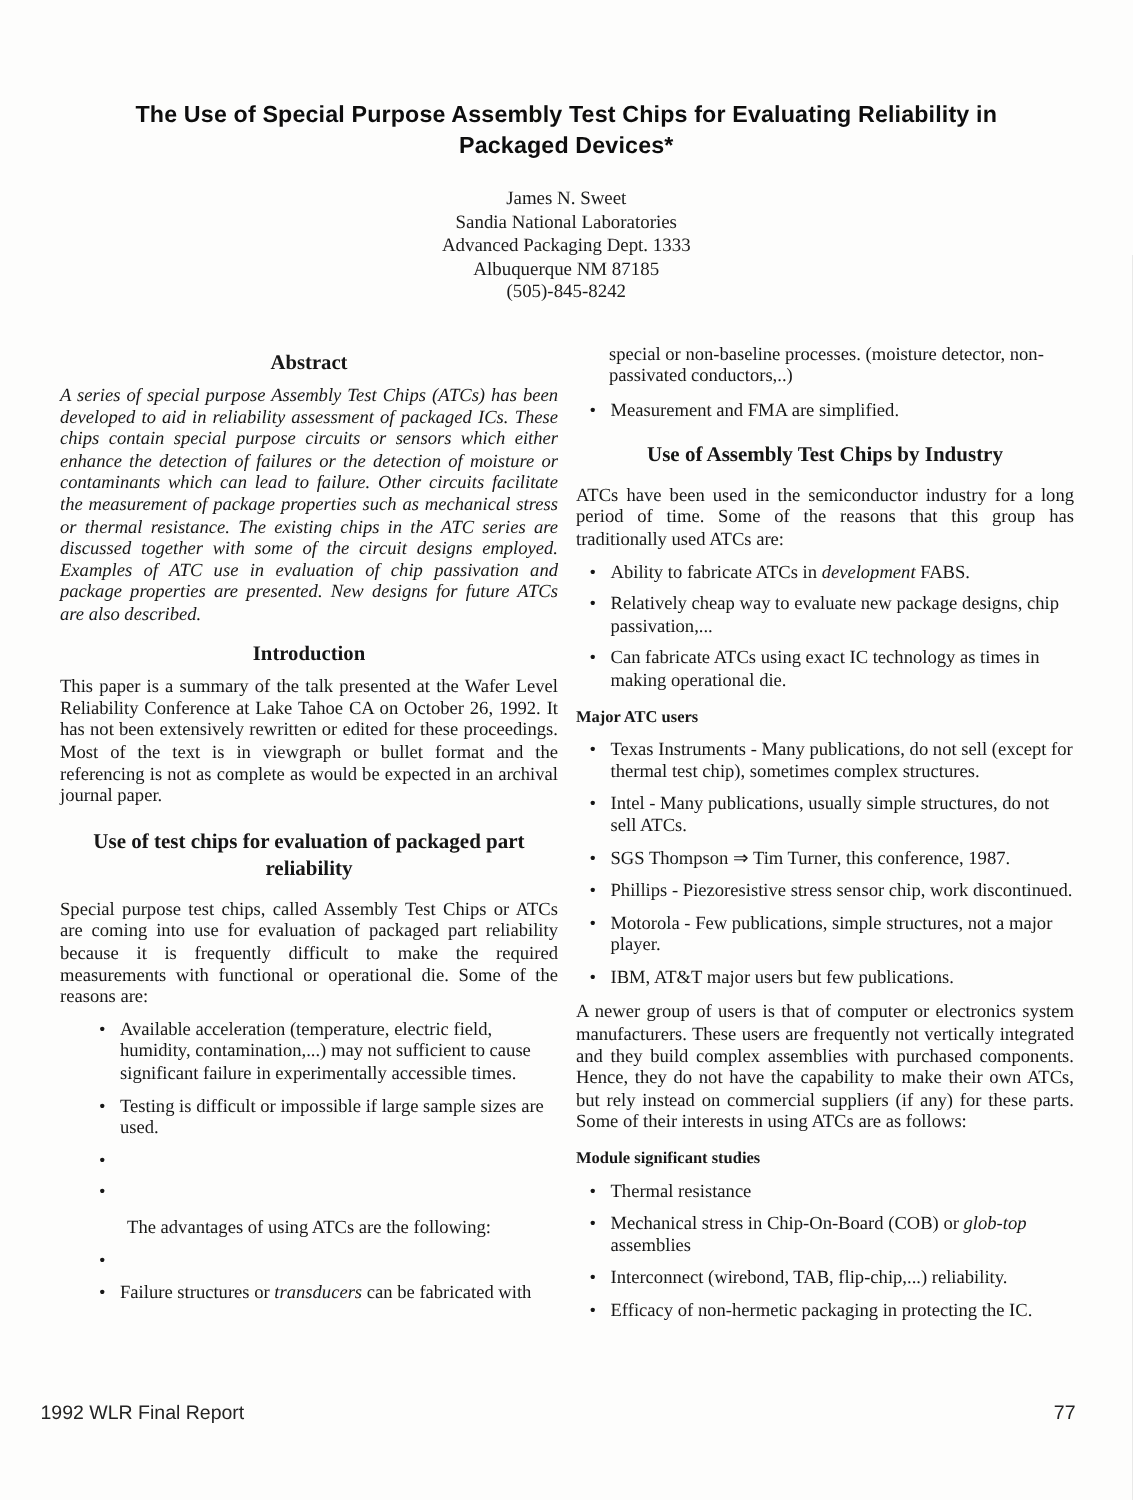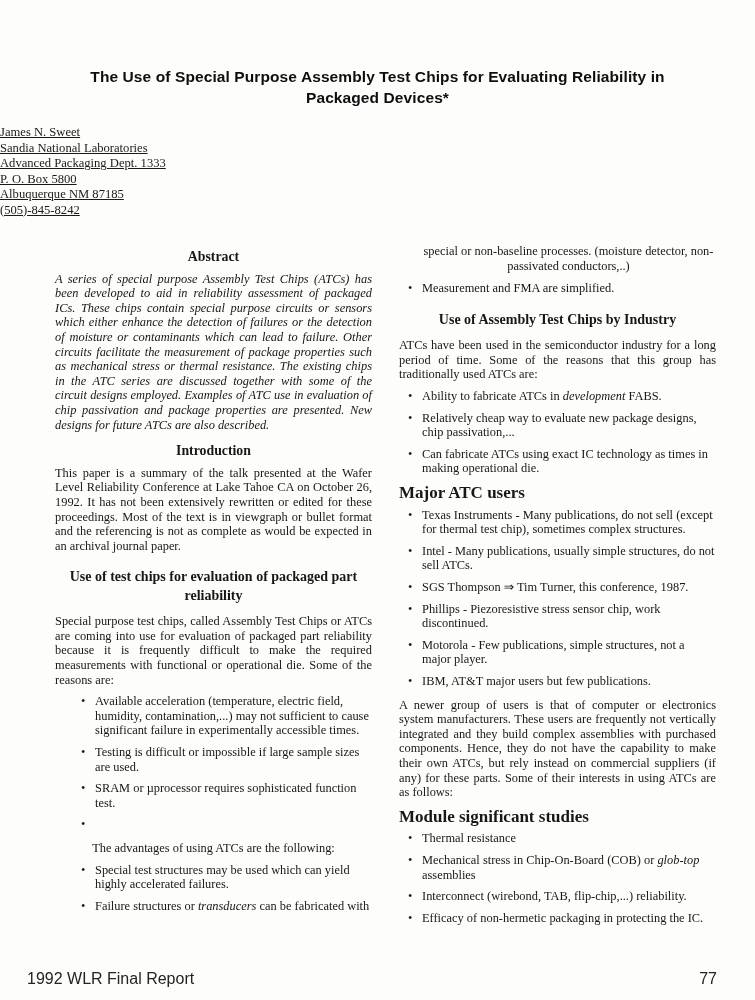"James N. Sweet" .authors { text-align: none -> center; text-decoration: underline -> none }
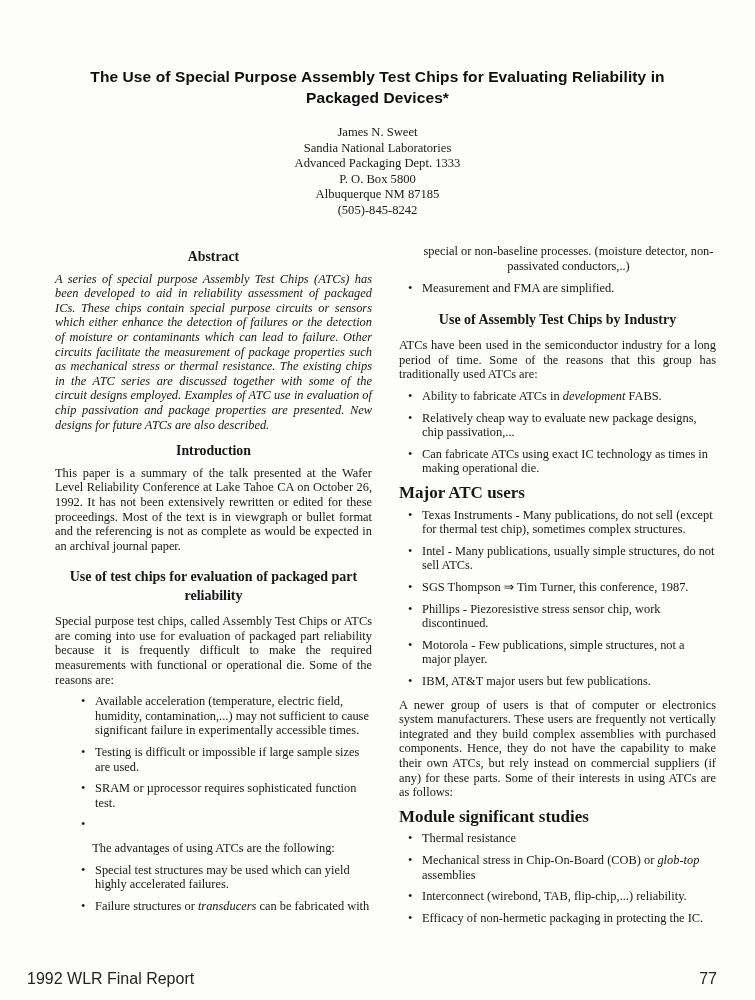"P. O. Box 5800" div { html: <div>P. O. Box 5800</div> -> none }
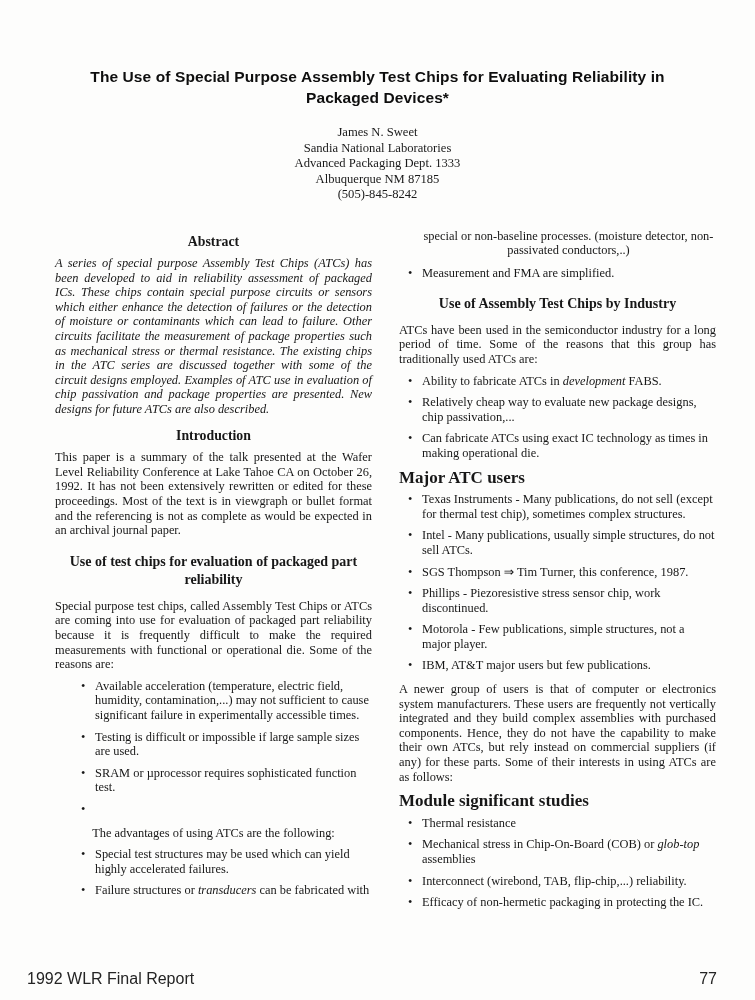"Abstract" .col { margin-left: 15px -> none }
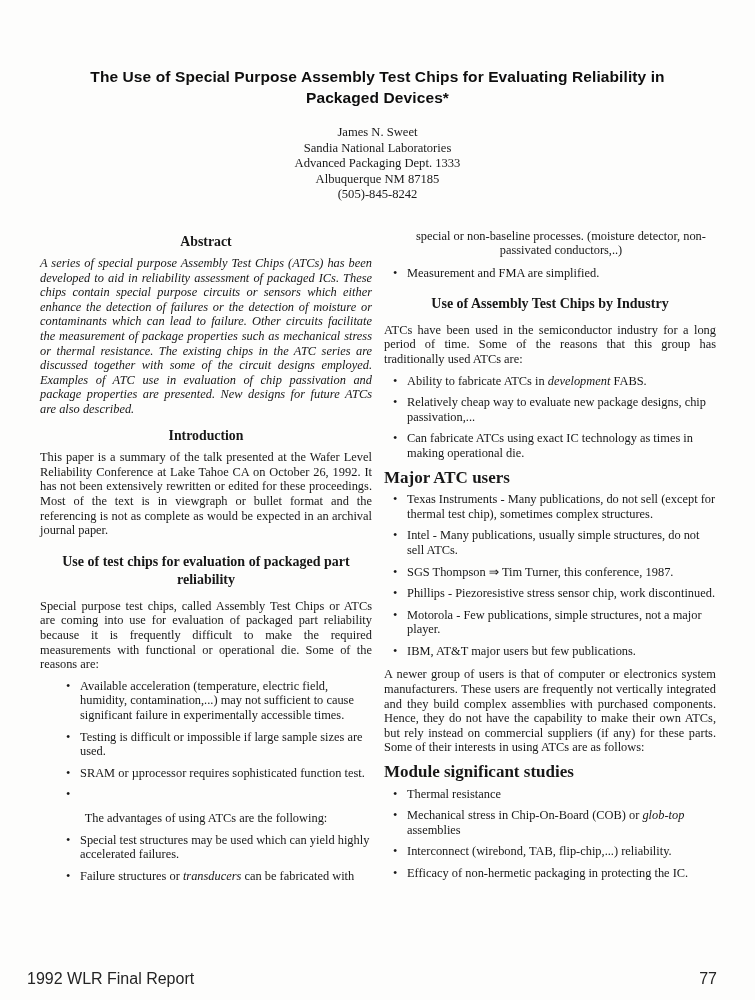"special or non-baseline processes." .cont { text-align: center -> left }
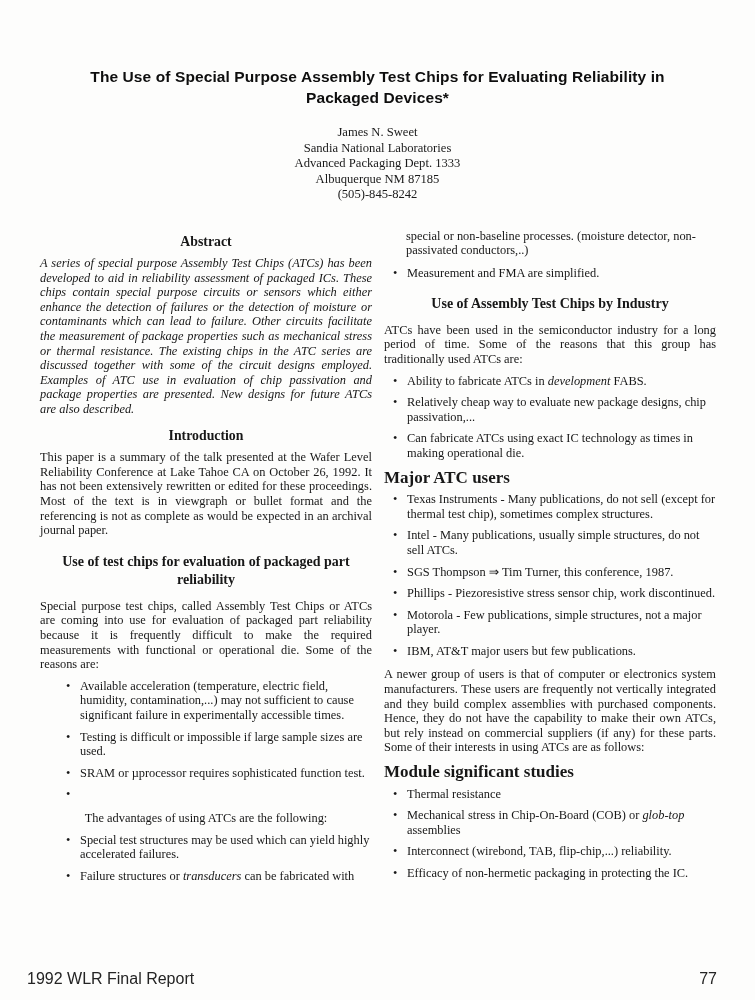"Major ATC users" .h-sub { font-size: 17px -> 11px }
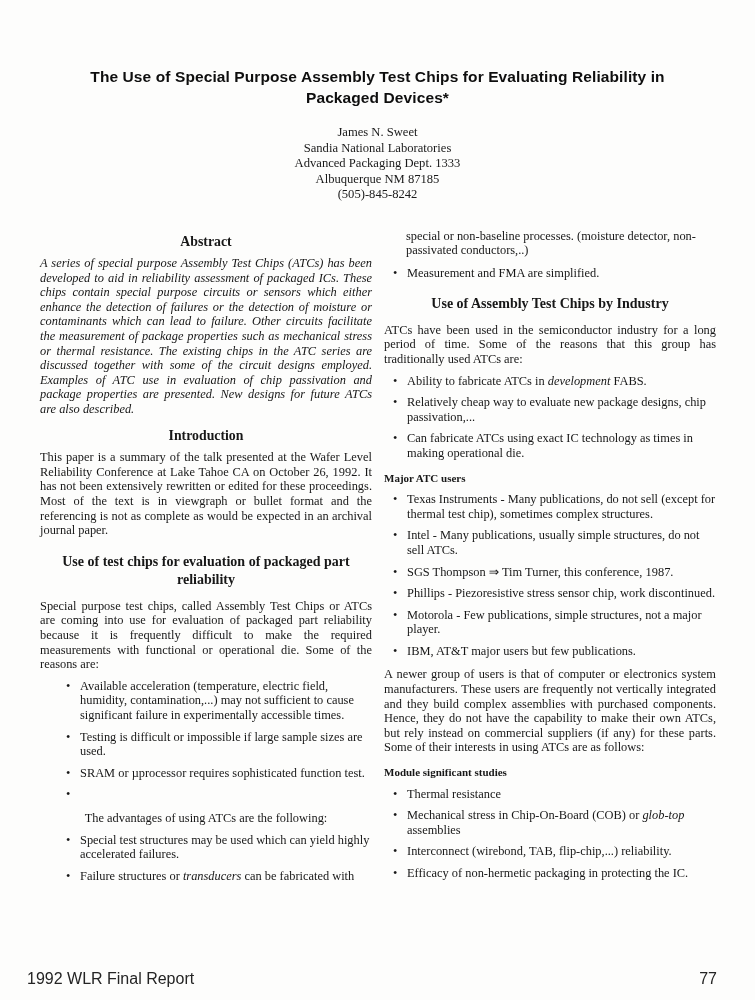"SRAM or µprocessor requires" span.bt { html: <span>SRAM or µprocessor requires sophisticated function test.</span> -> none }
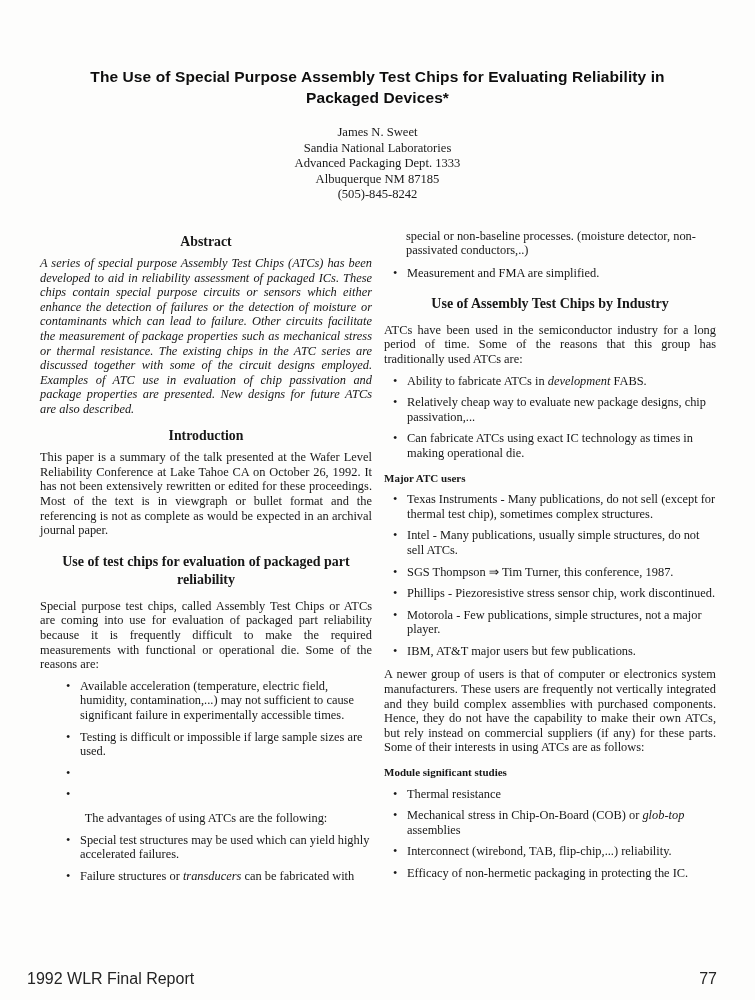"Special test structures may be" span.bt { html: <span>Special test structures may be used which can yield highly accelerated failures.</span> -> none }
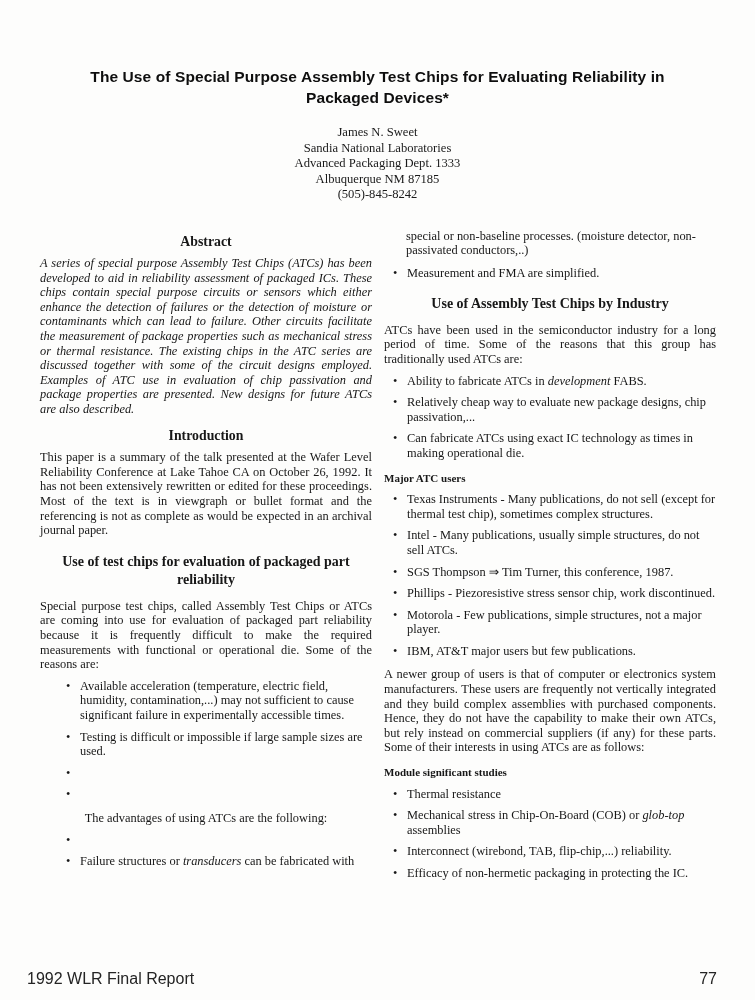"1992 WLR Final Report" .footer { font-size: 16px -> 13px; top: 970px -> 934px }
